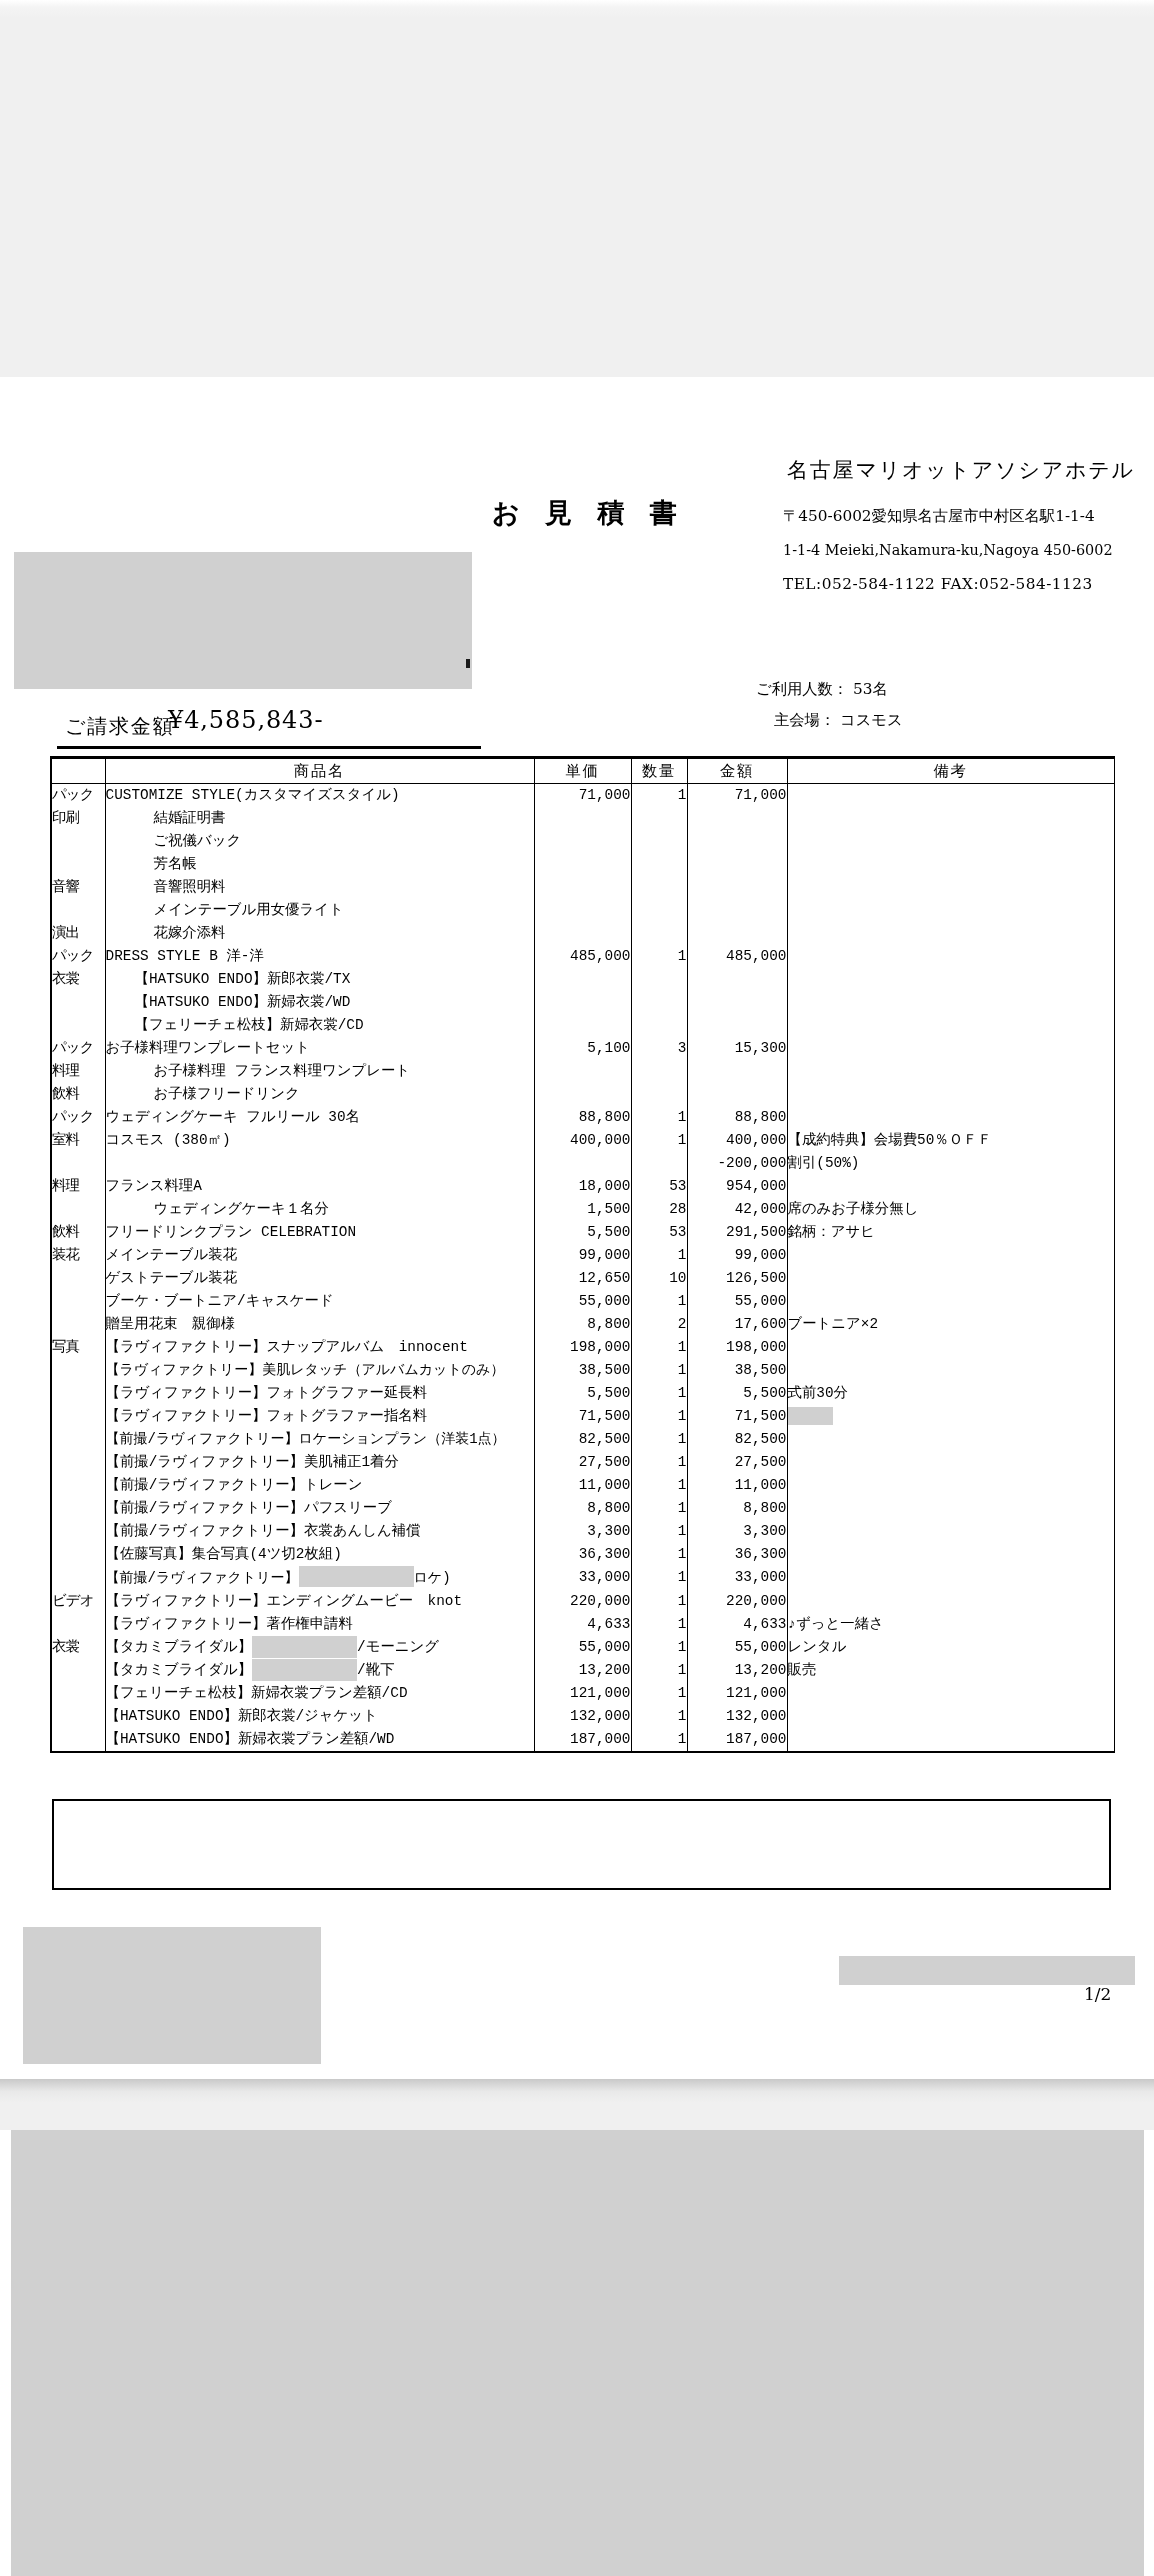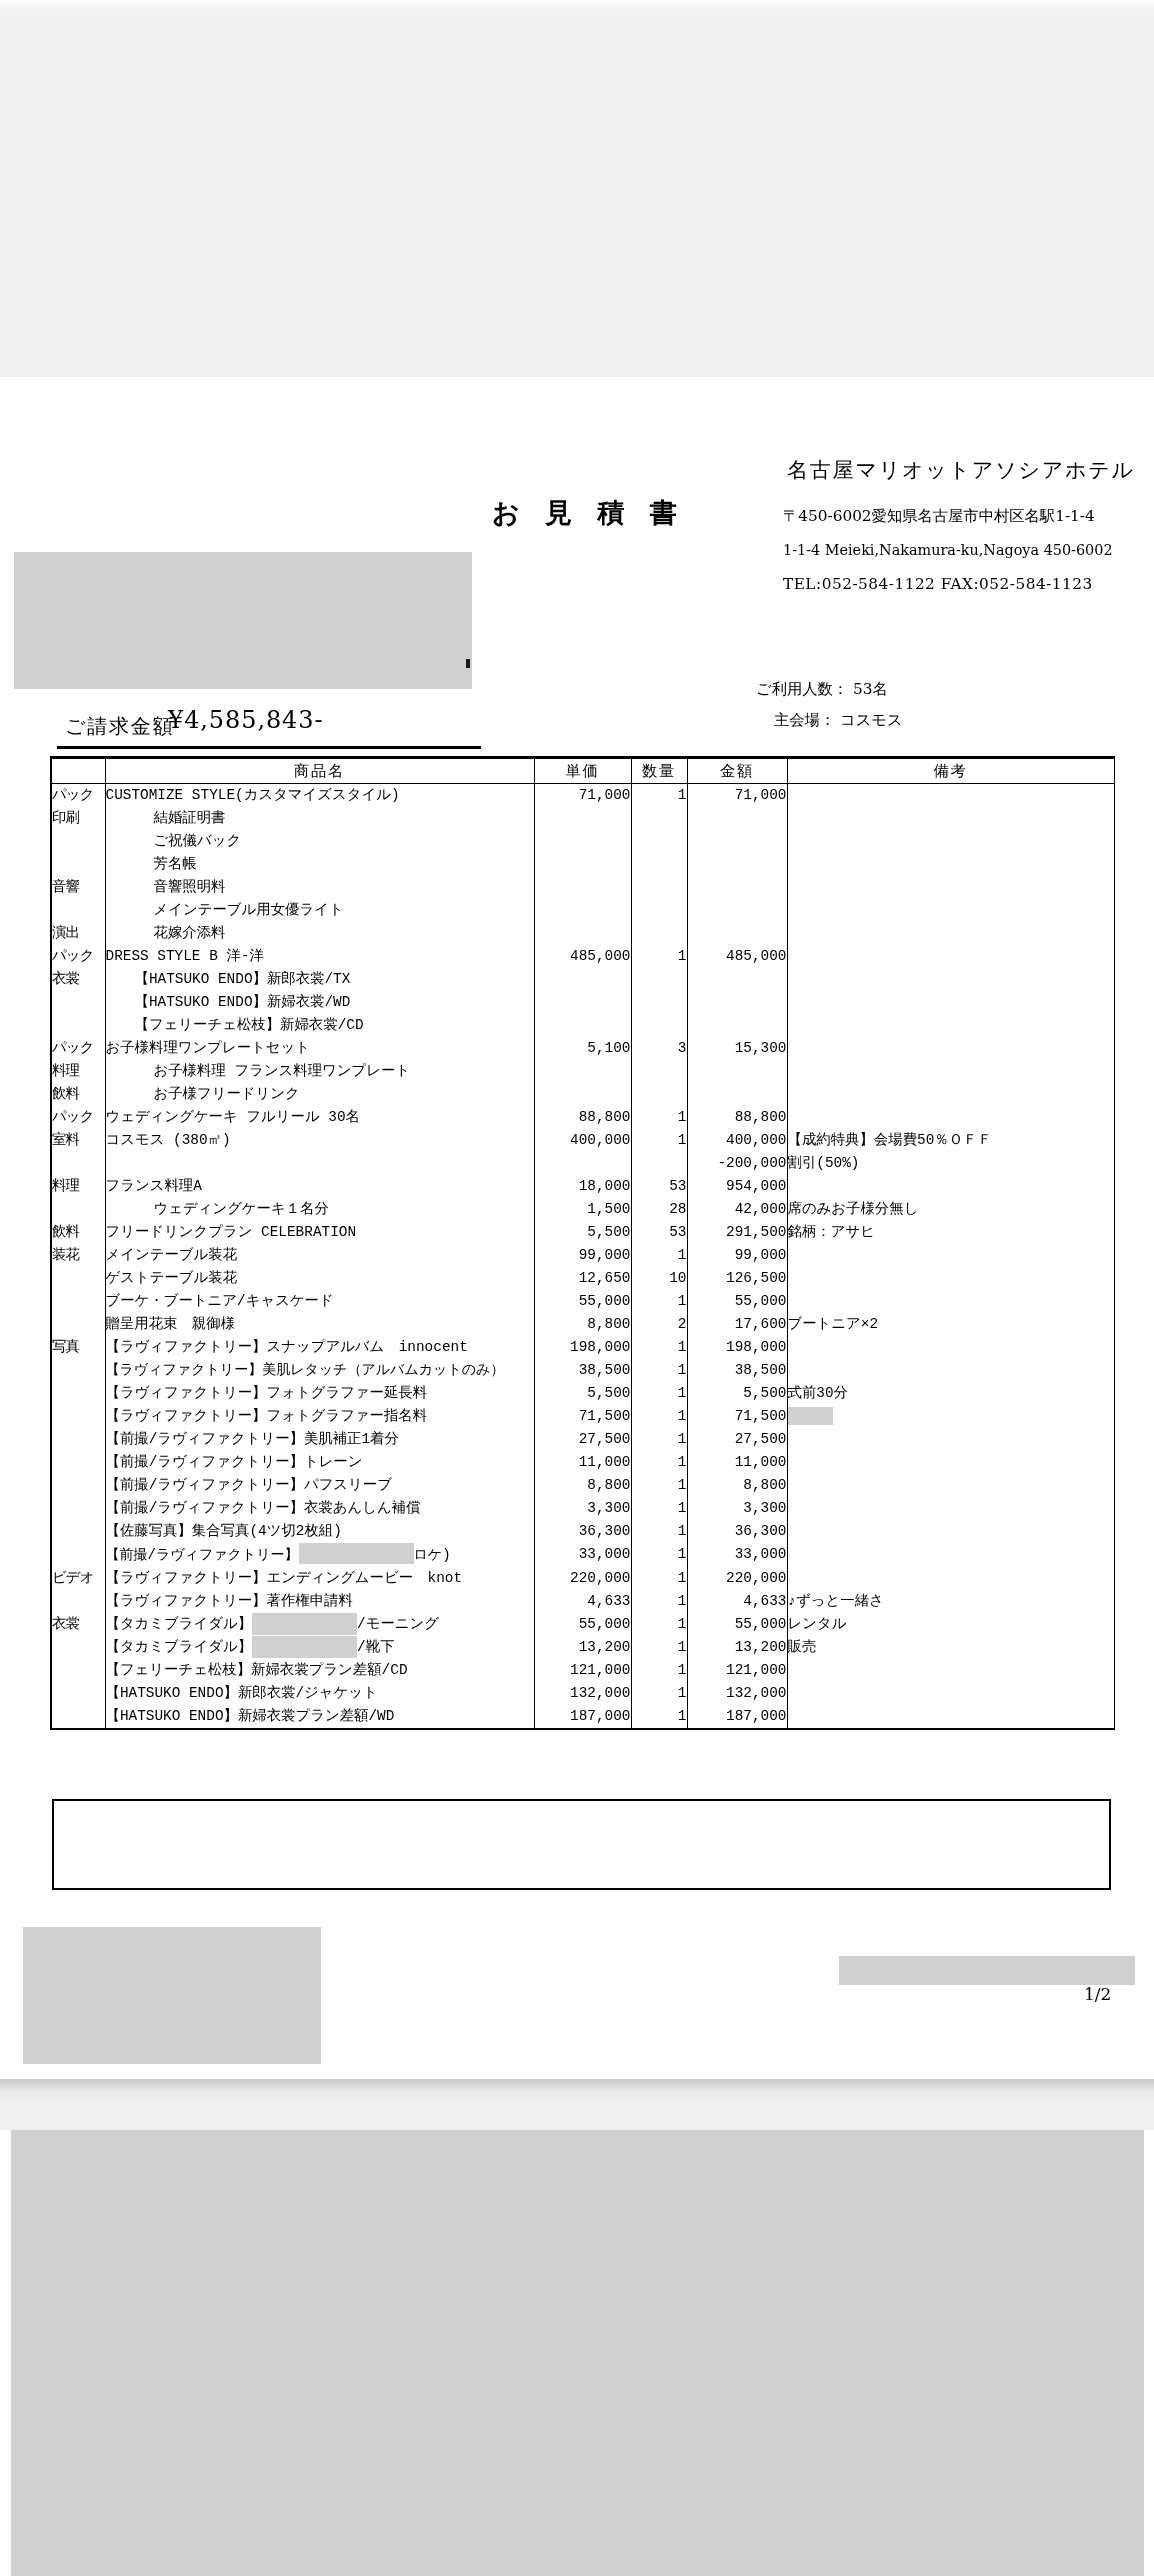"【前撮/ラヴィファクトリー】ロケーションプラン（洋装1点）" tr { html: none -> <tr> <td></td> <td>【前撮/ラヴィファクトリー】ロケーションプラン（洋装1点）</td> <td>82,500</td> <td>1</td> <td>82,500</td> <td></td> </tr> }
